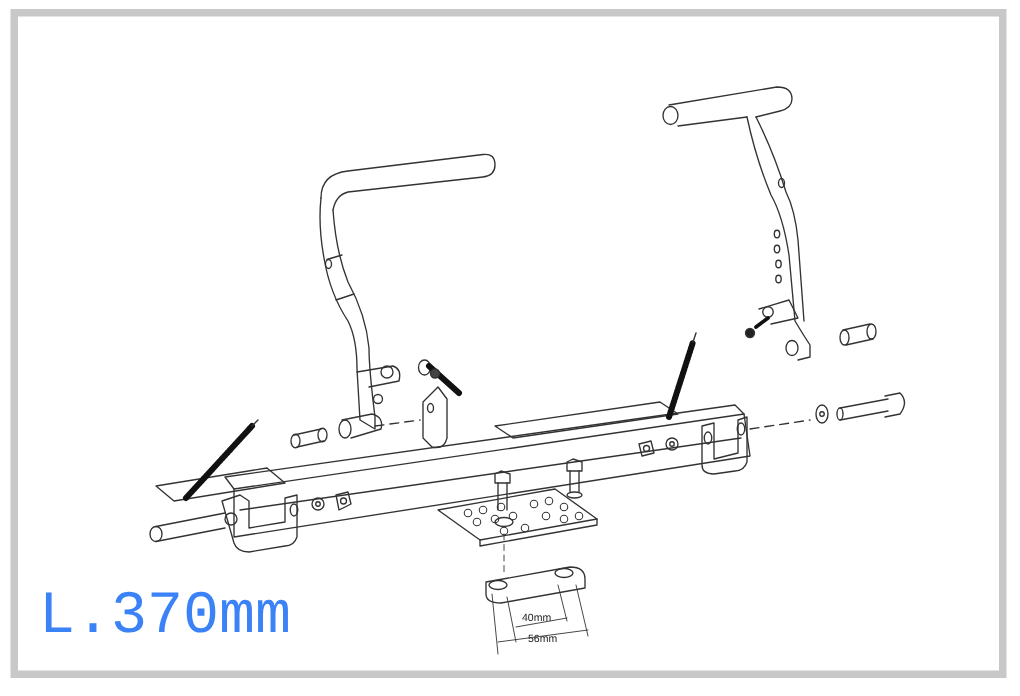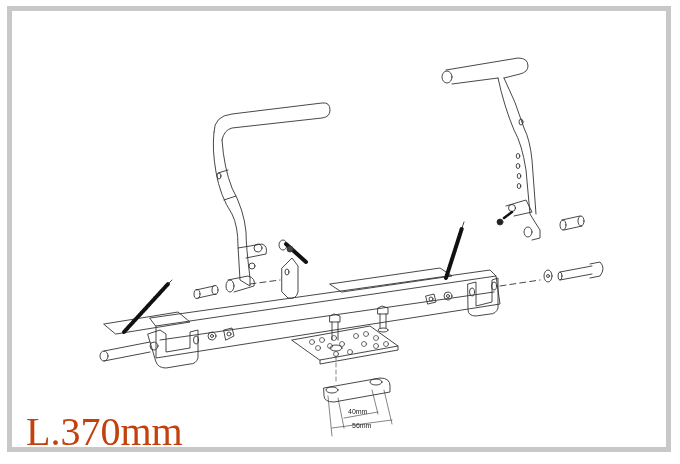"L.370mm" .length-label { color: #c2410c -> #3b82f6; font-family: Liberation Serif, serif -> Liberation Mono, monospace; top: 412px -> 392px }
